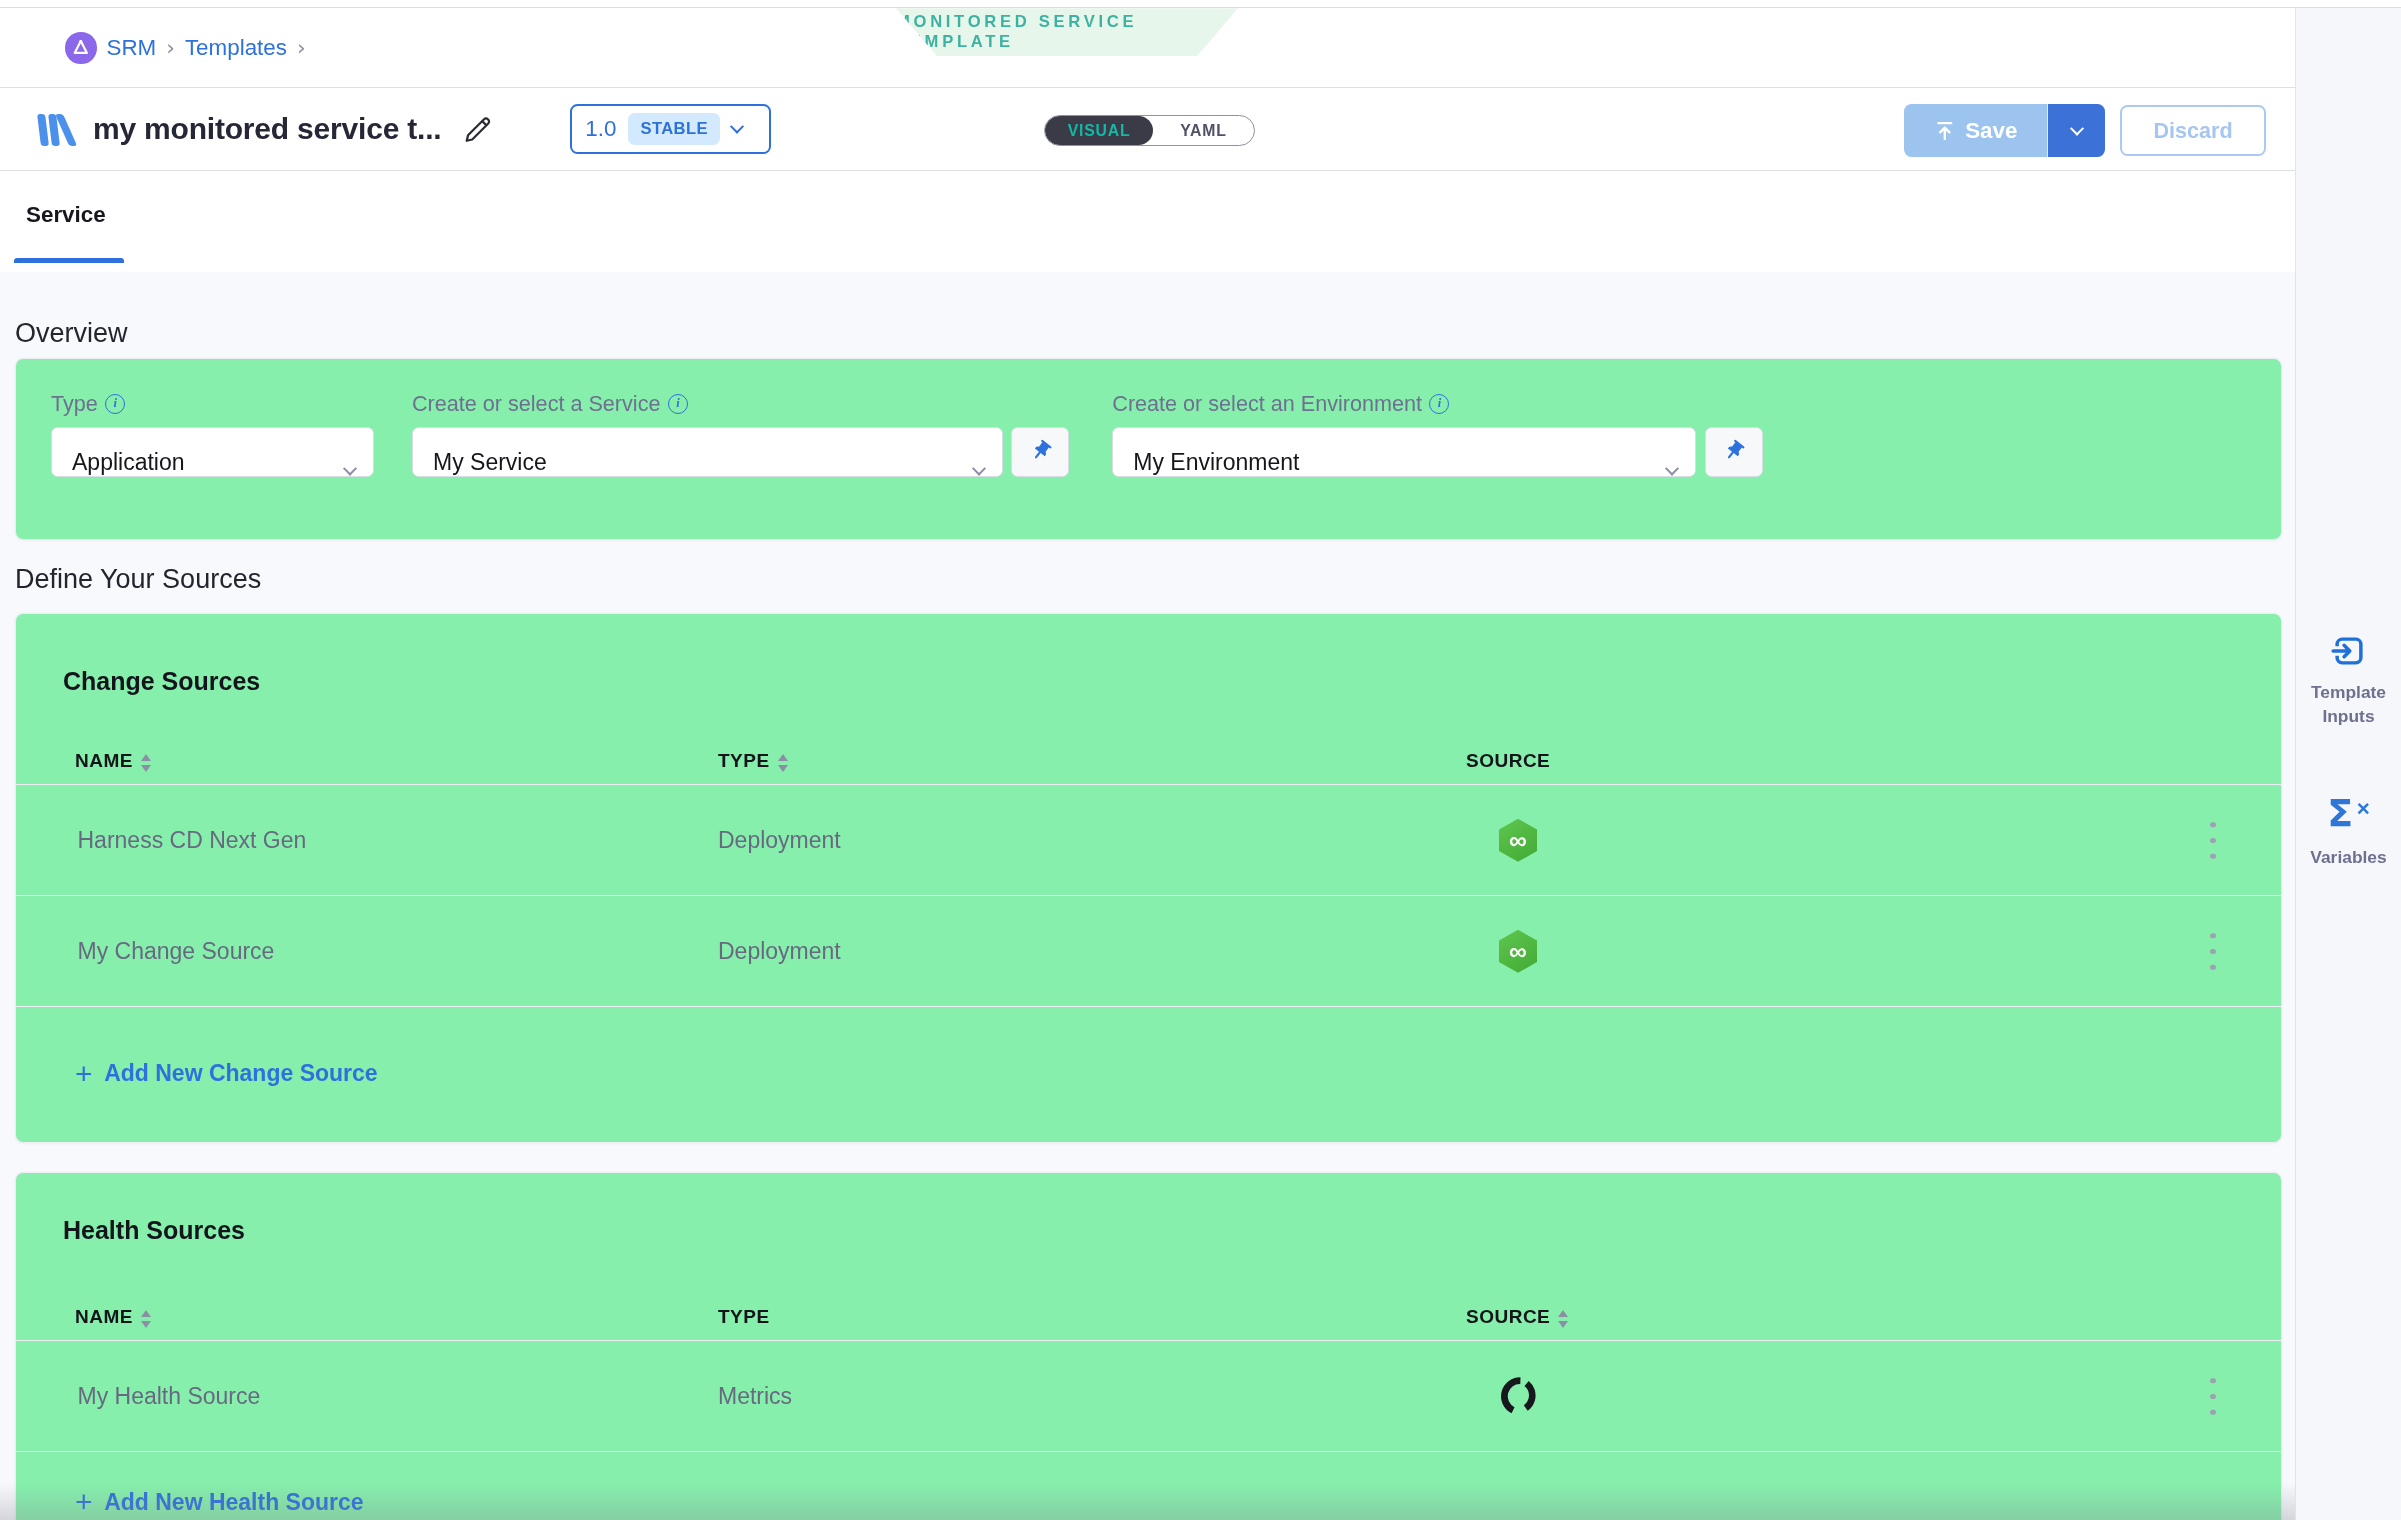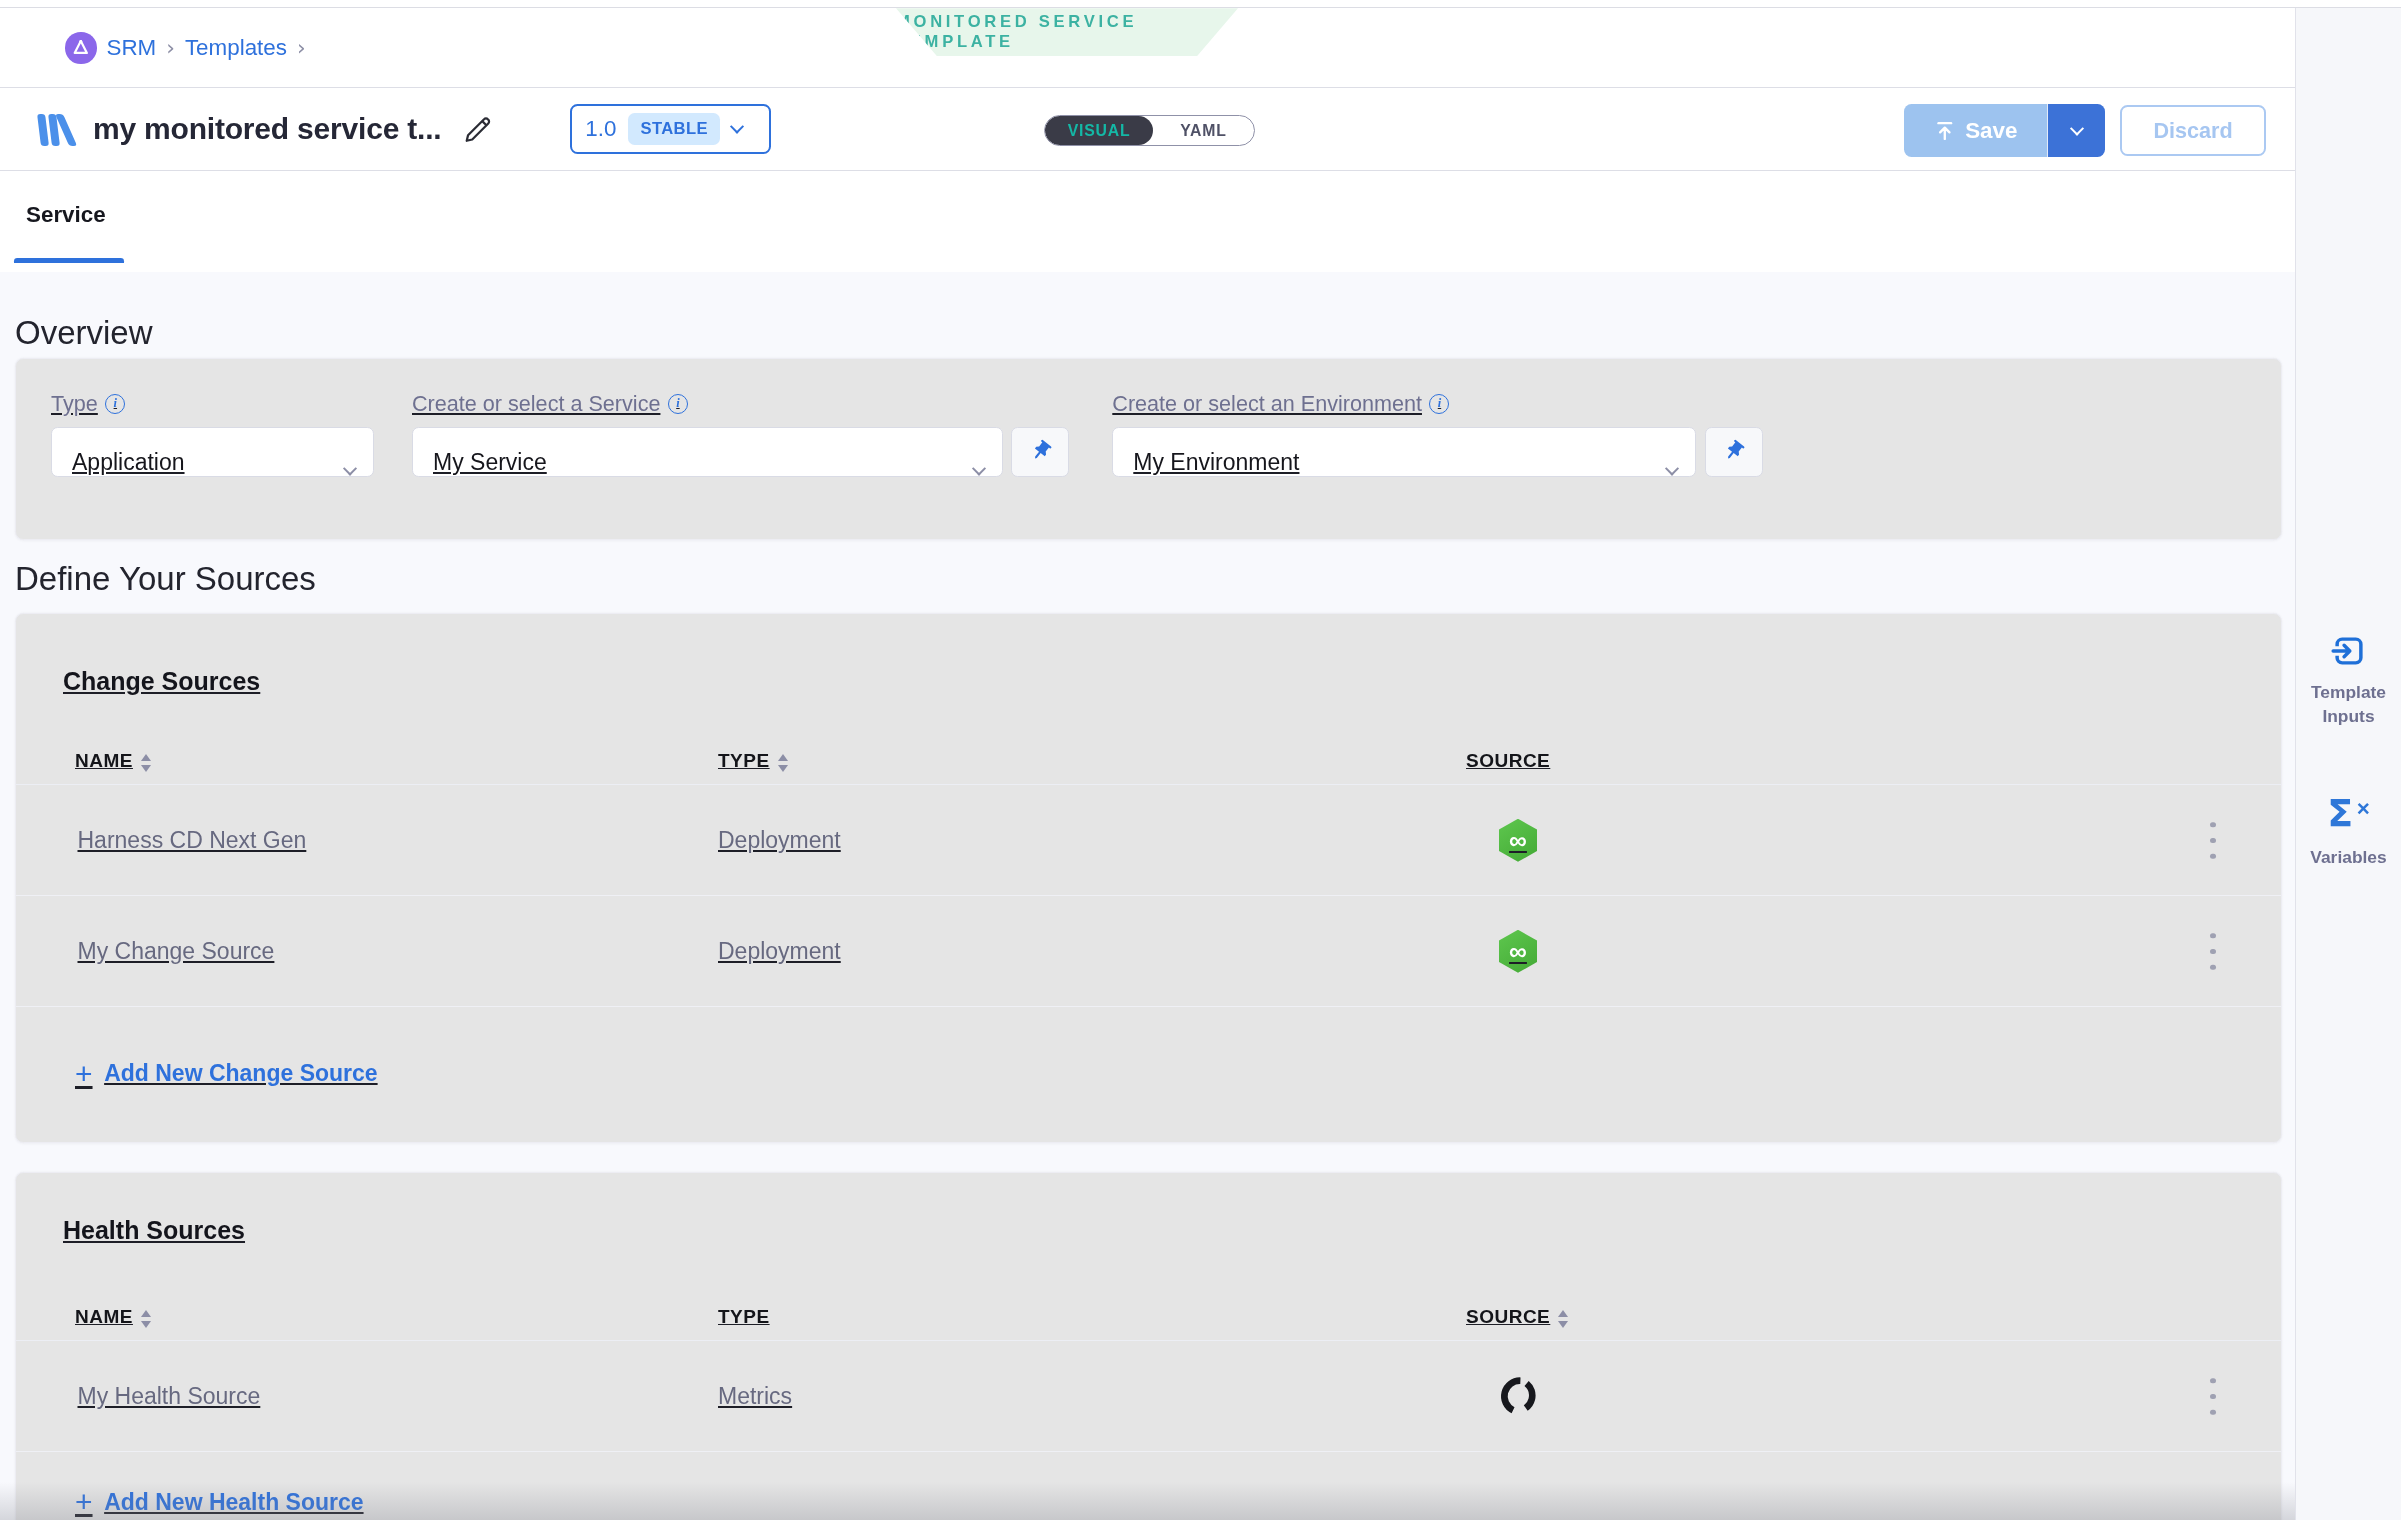"Overview" .section-heading { font-size: 33px -> 27px }
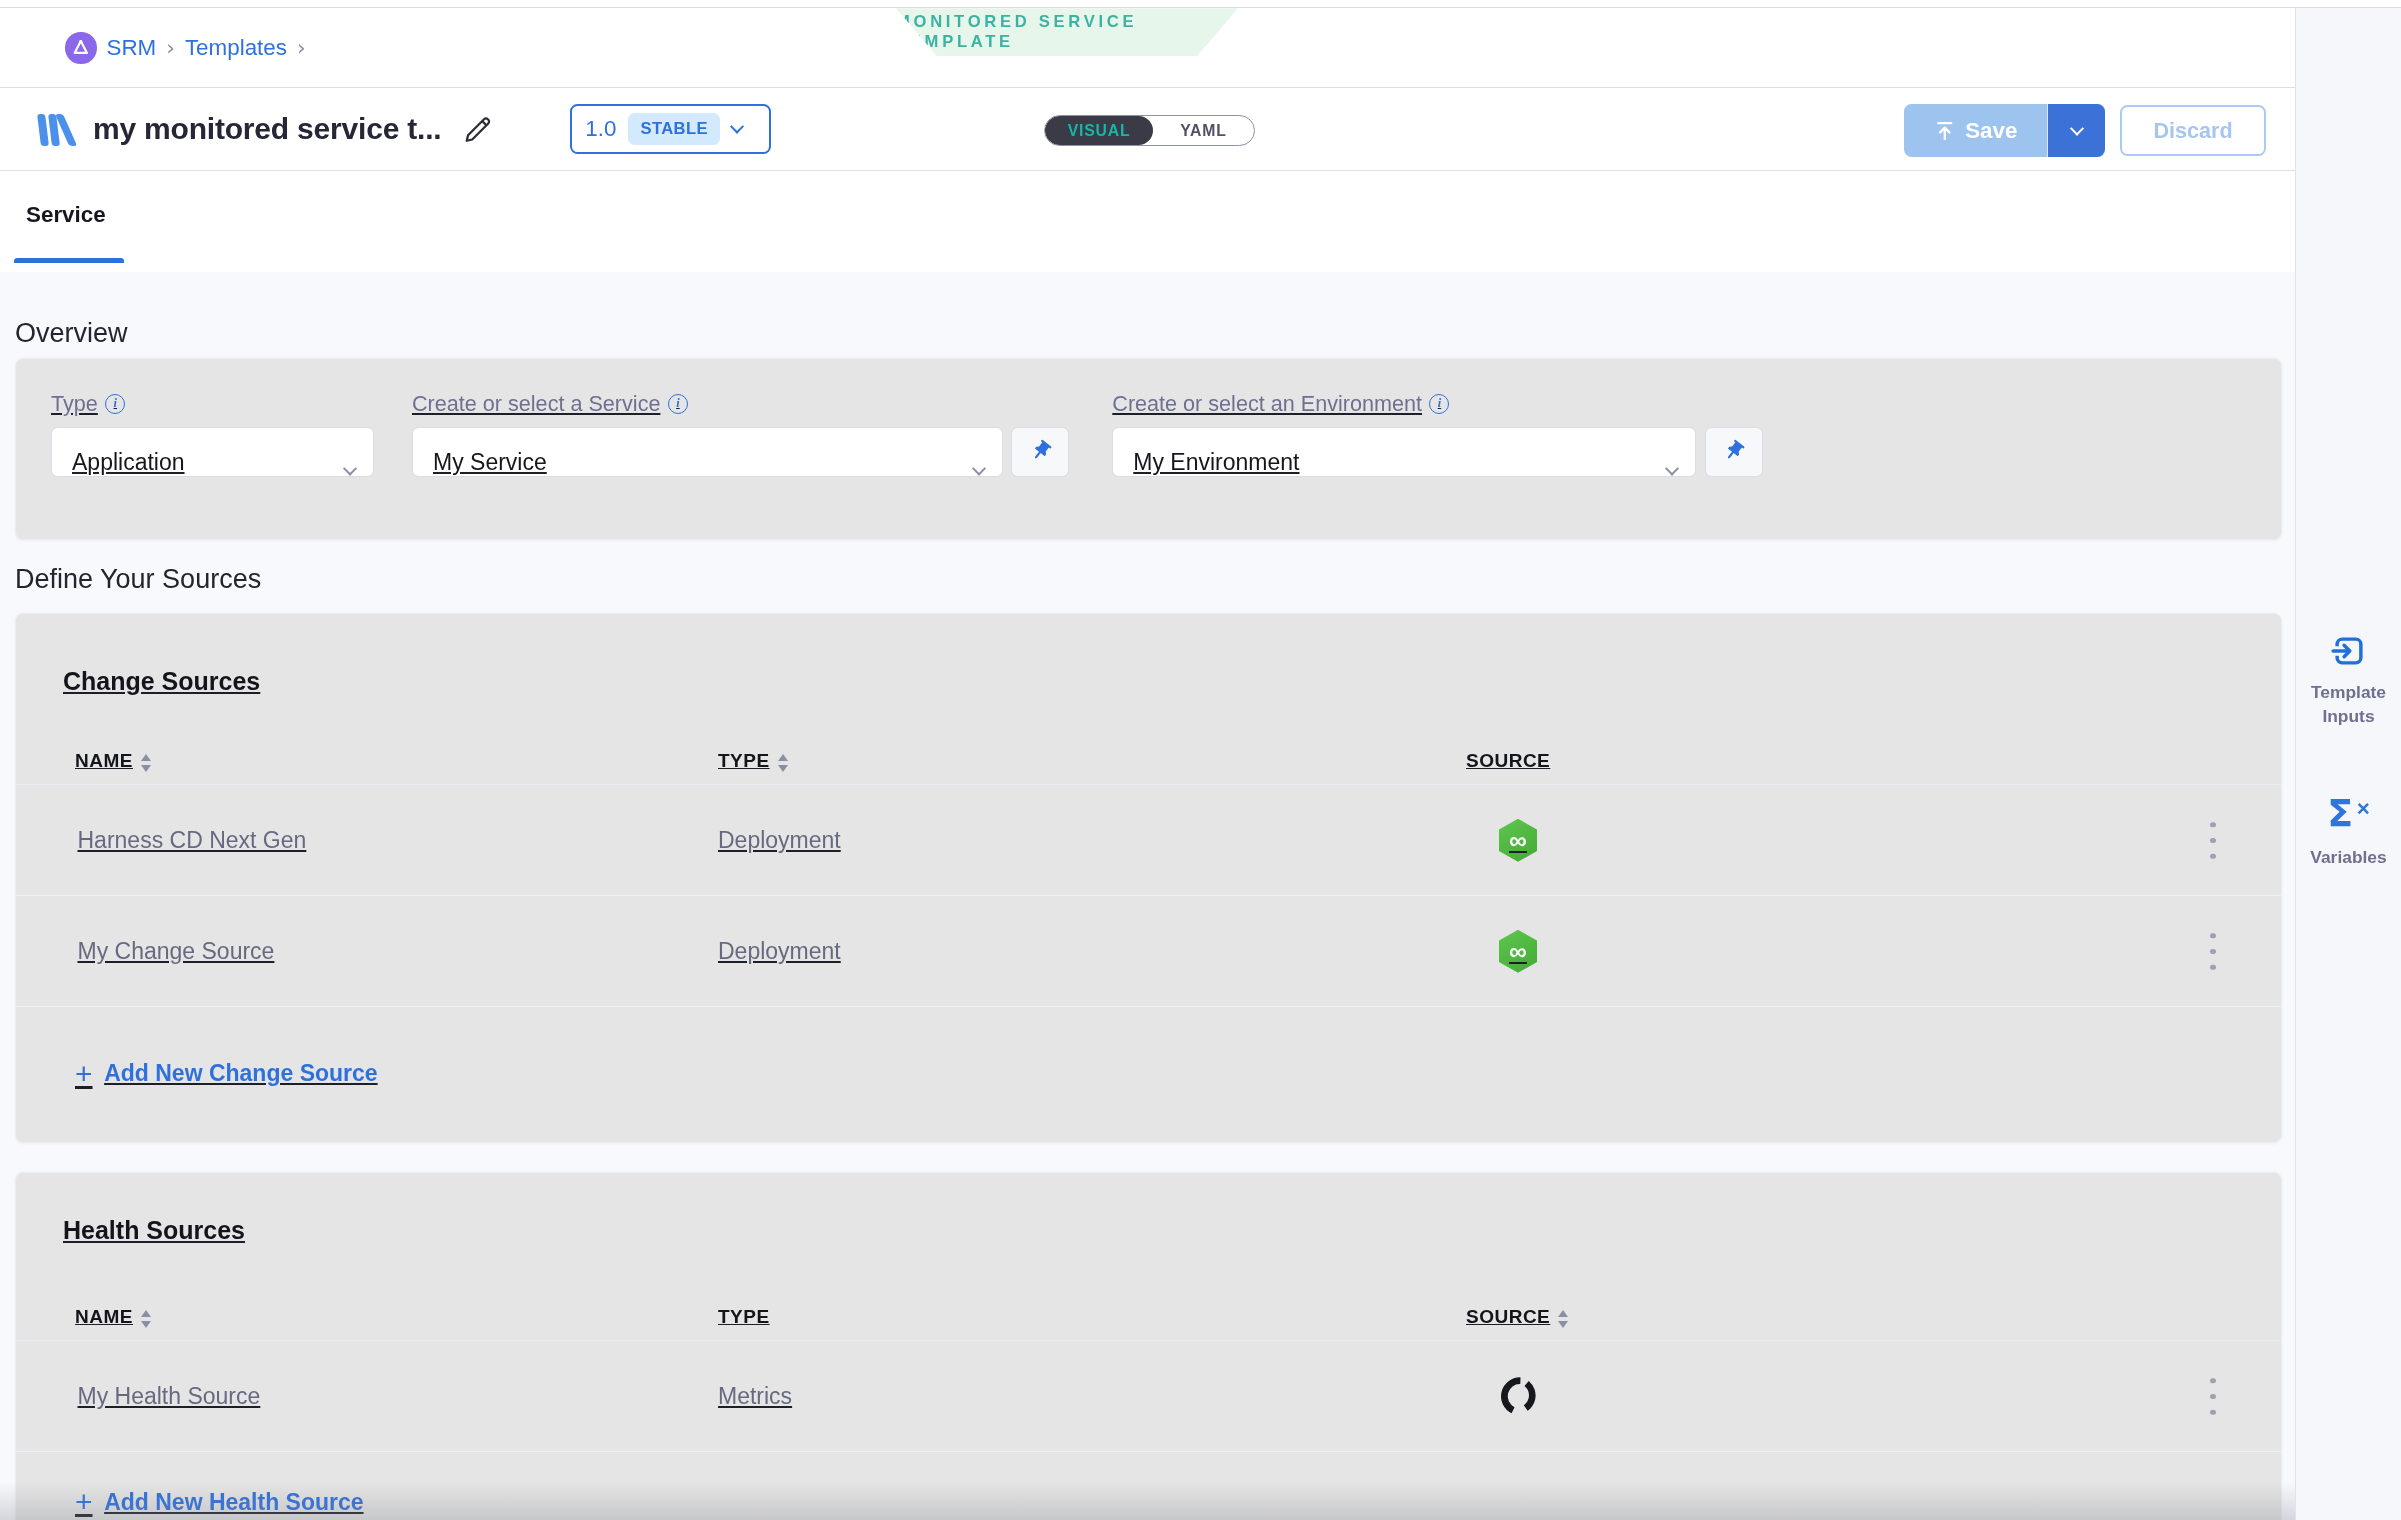"Type" .card { background: #e5e5e5 -> #86efac; text-decoration: underline -> none }
